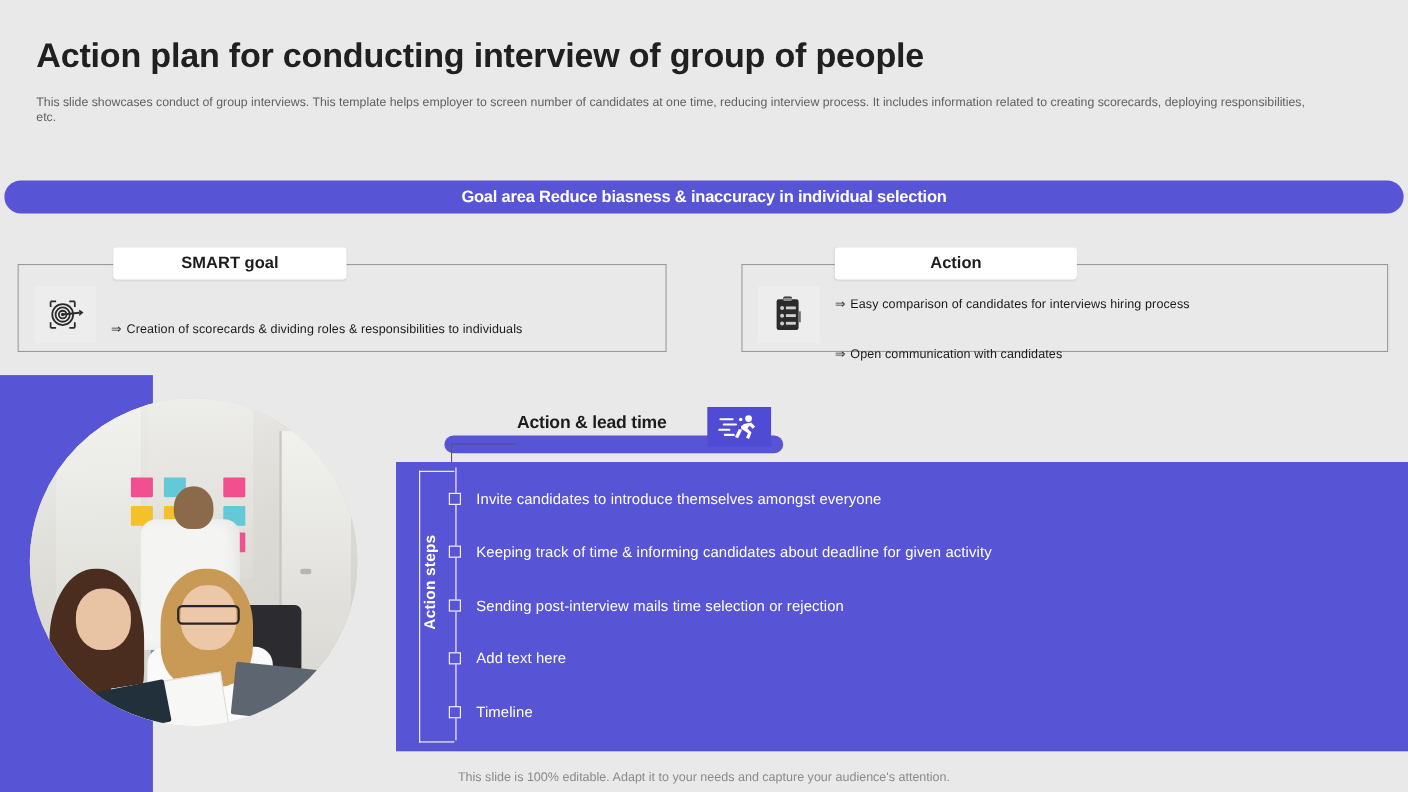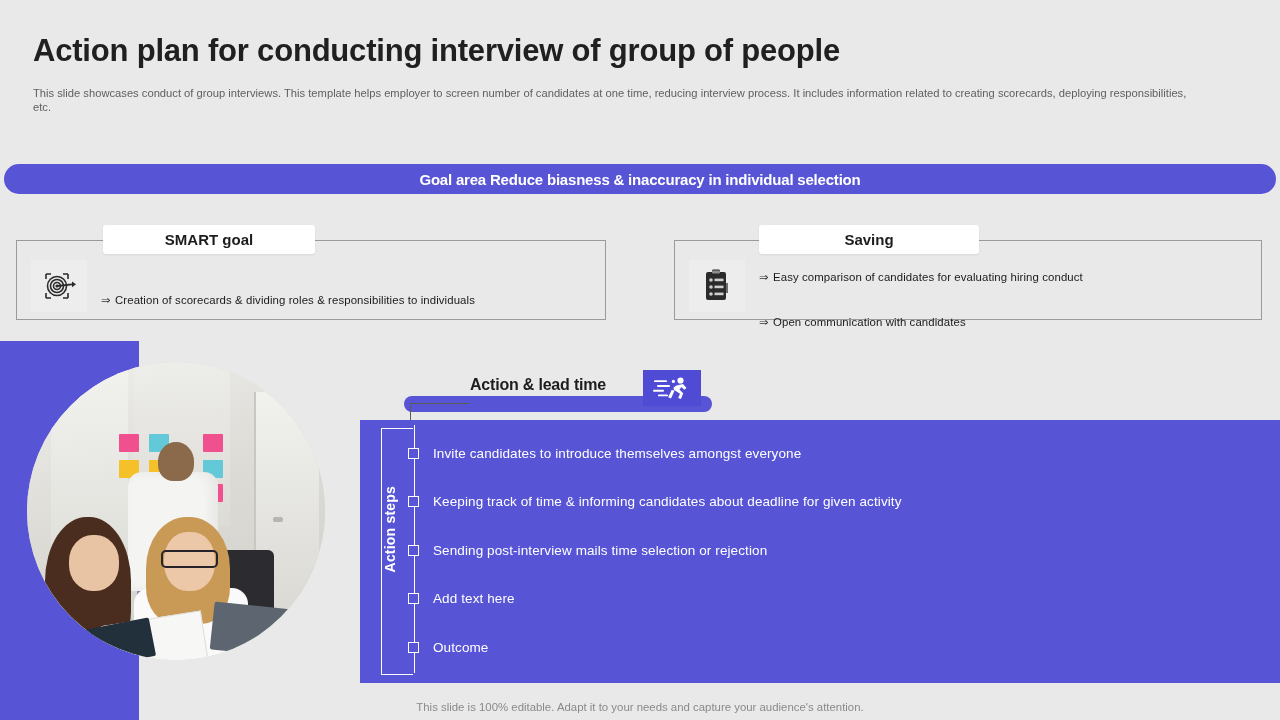"Saving" div.card-label { text: Saving -> Action }
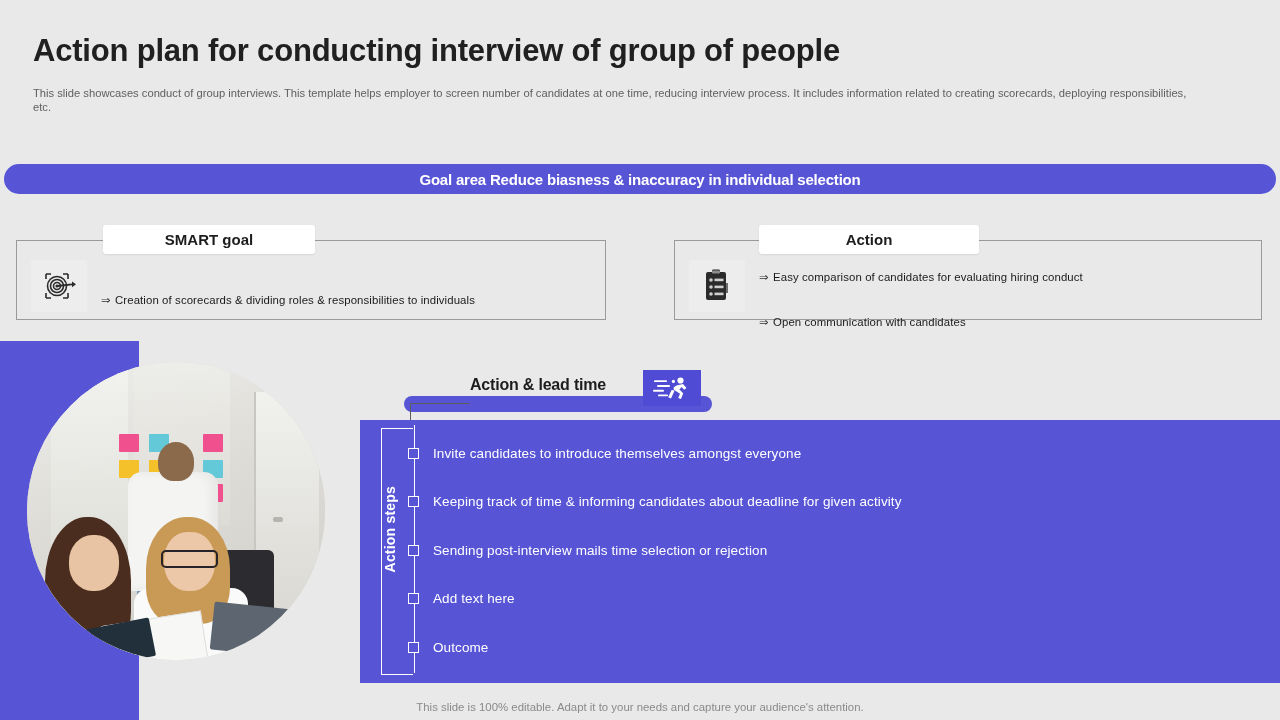"Easy comparison of candidates for" span { text: evaluating hiring conduct -> interviews hiring process }
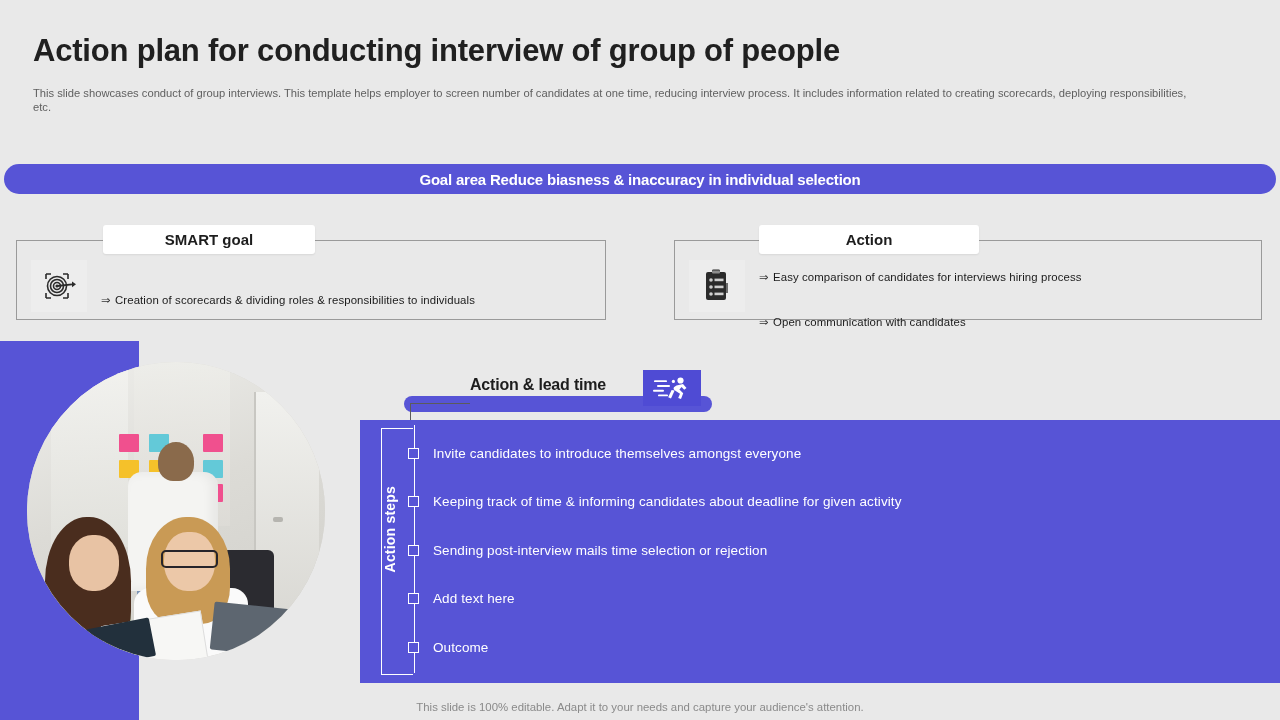"Outcome" span.step-text { text: Outcome -> Timeline }
